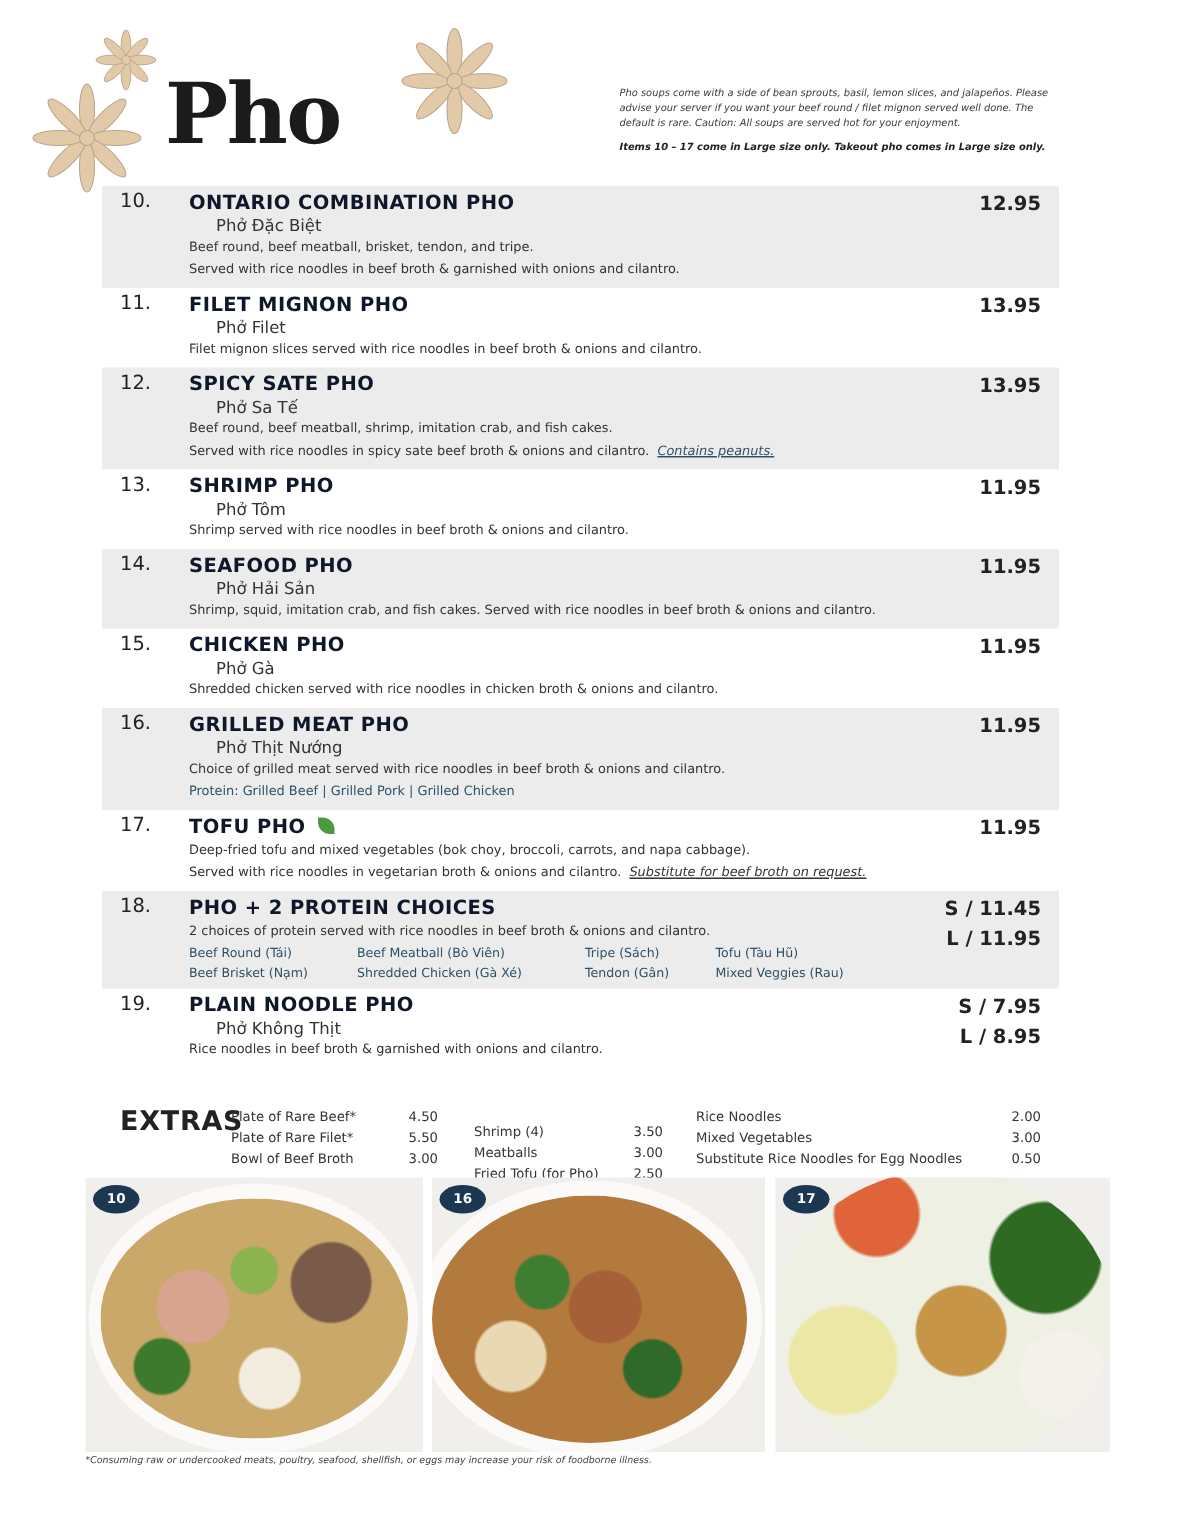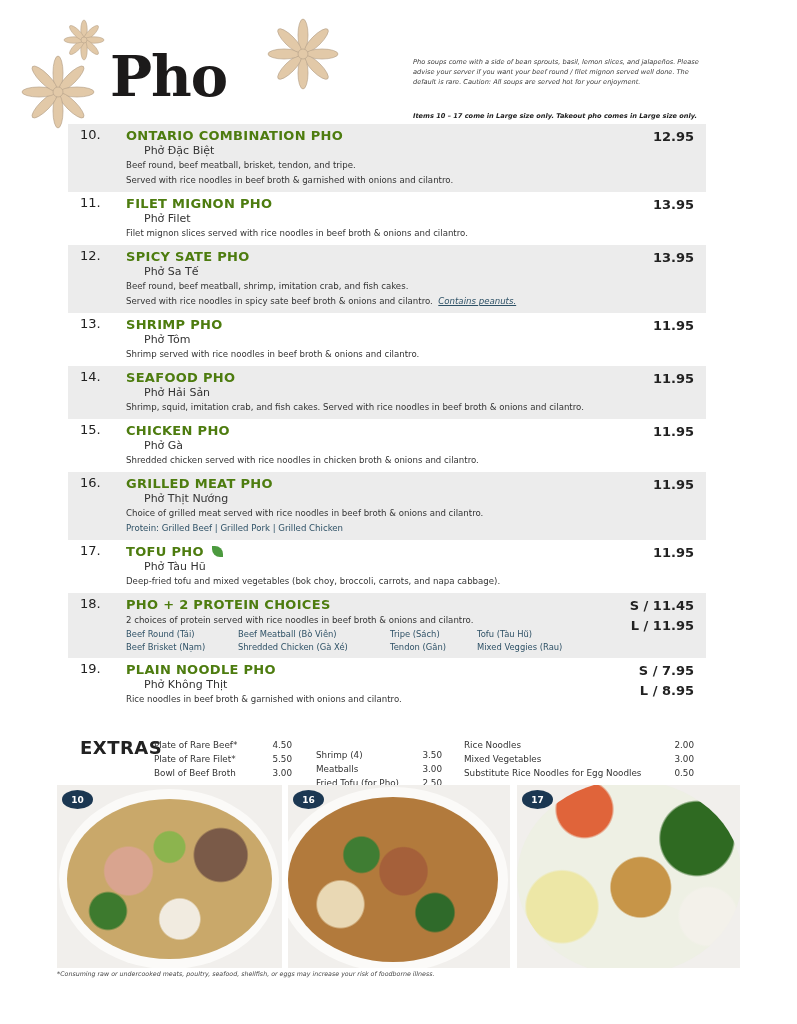"Items 10 – 17 come" .intro .note { margin-top: 24px -> 6px }
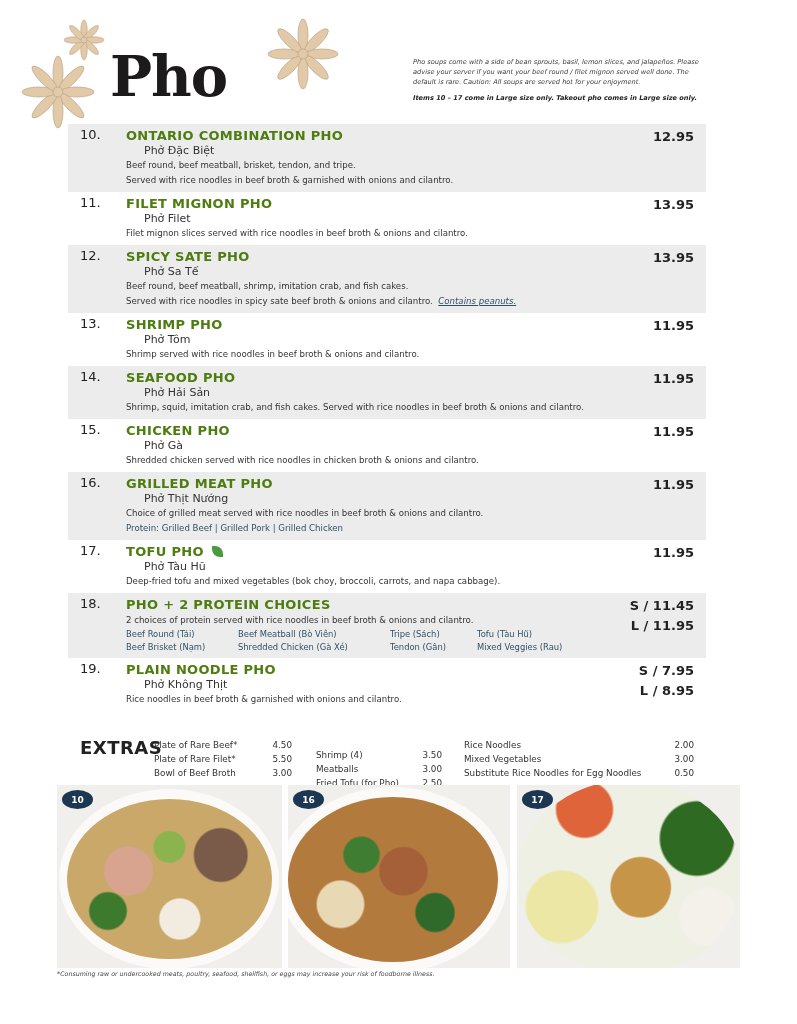"ONTARIO COMBINATION PHO" .item .name { color: #4d7c0f -> #0f172a }
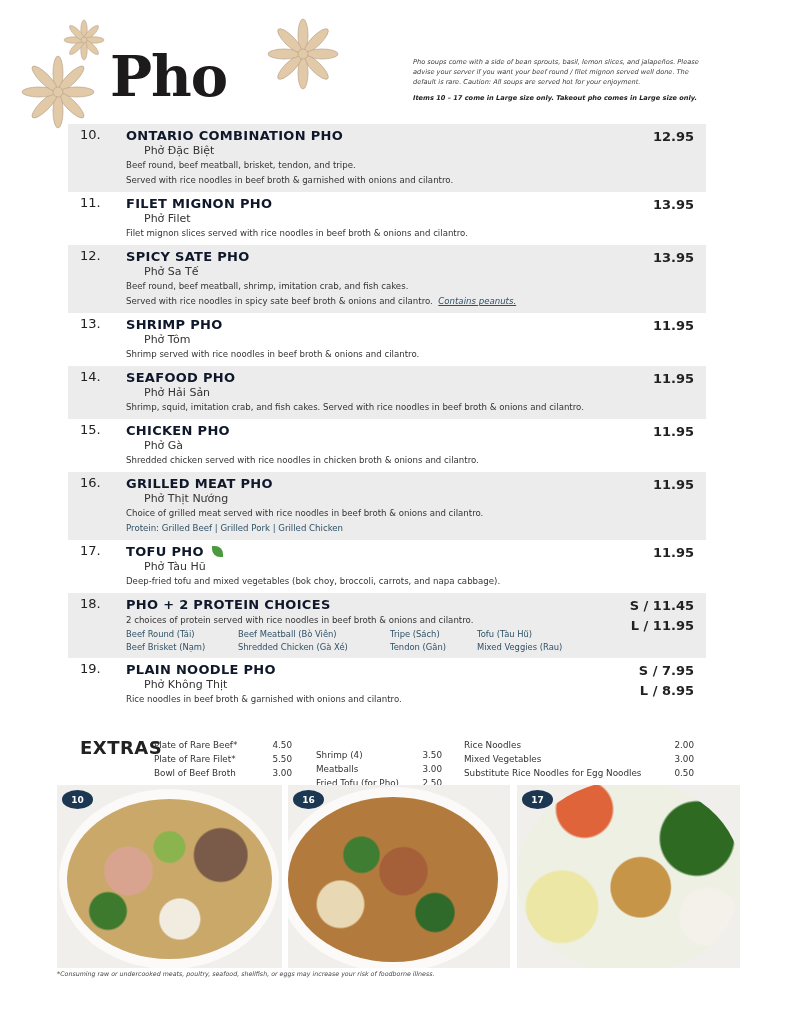"Phở Tàu Hũ" div.viet { html: <div>Phở Tàu Hũ</div> -> none }
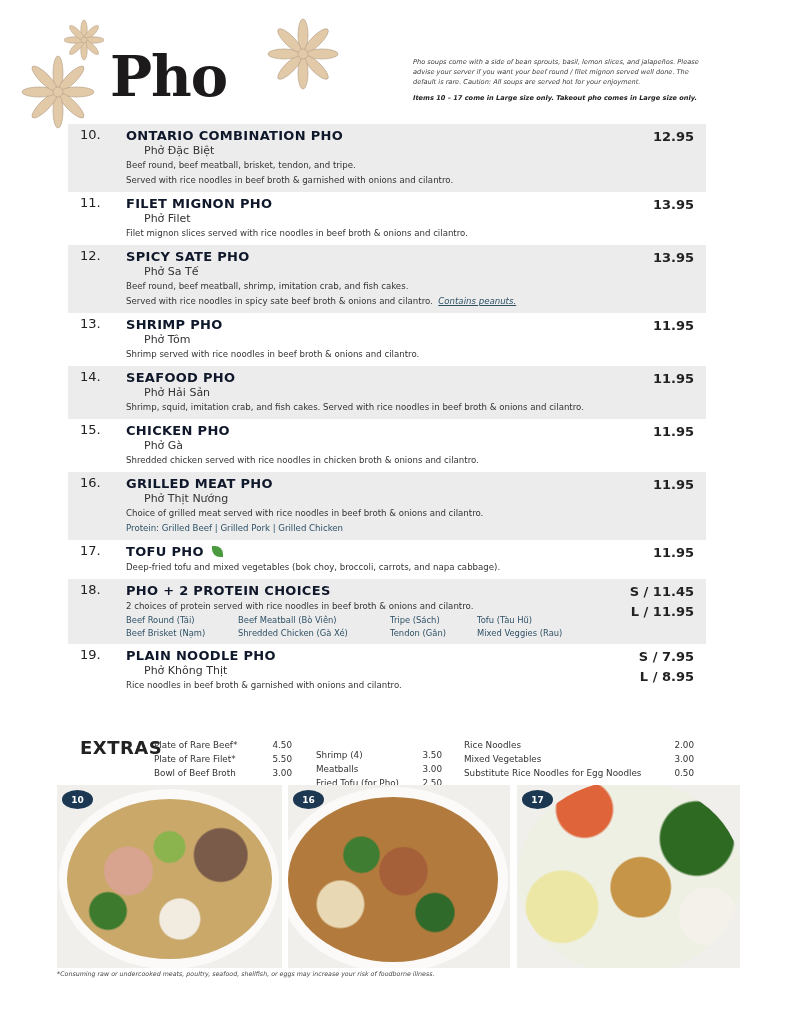"Served with rice noodles in vegetarian" div.desc { html: none -> <div> <span>Served with rice noodles in vegetarian broth &amp; onions and cilantro.</span>&nbsp; <span>Substitute for beef broth on request.</span> </div> }
